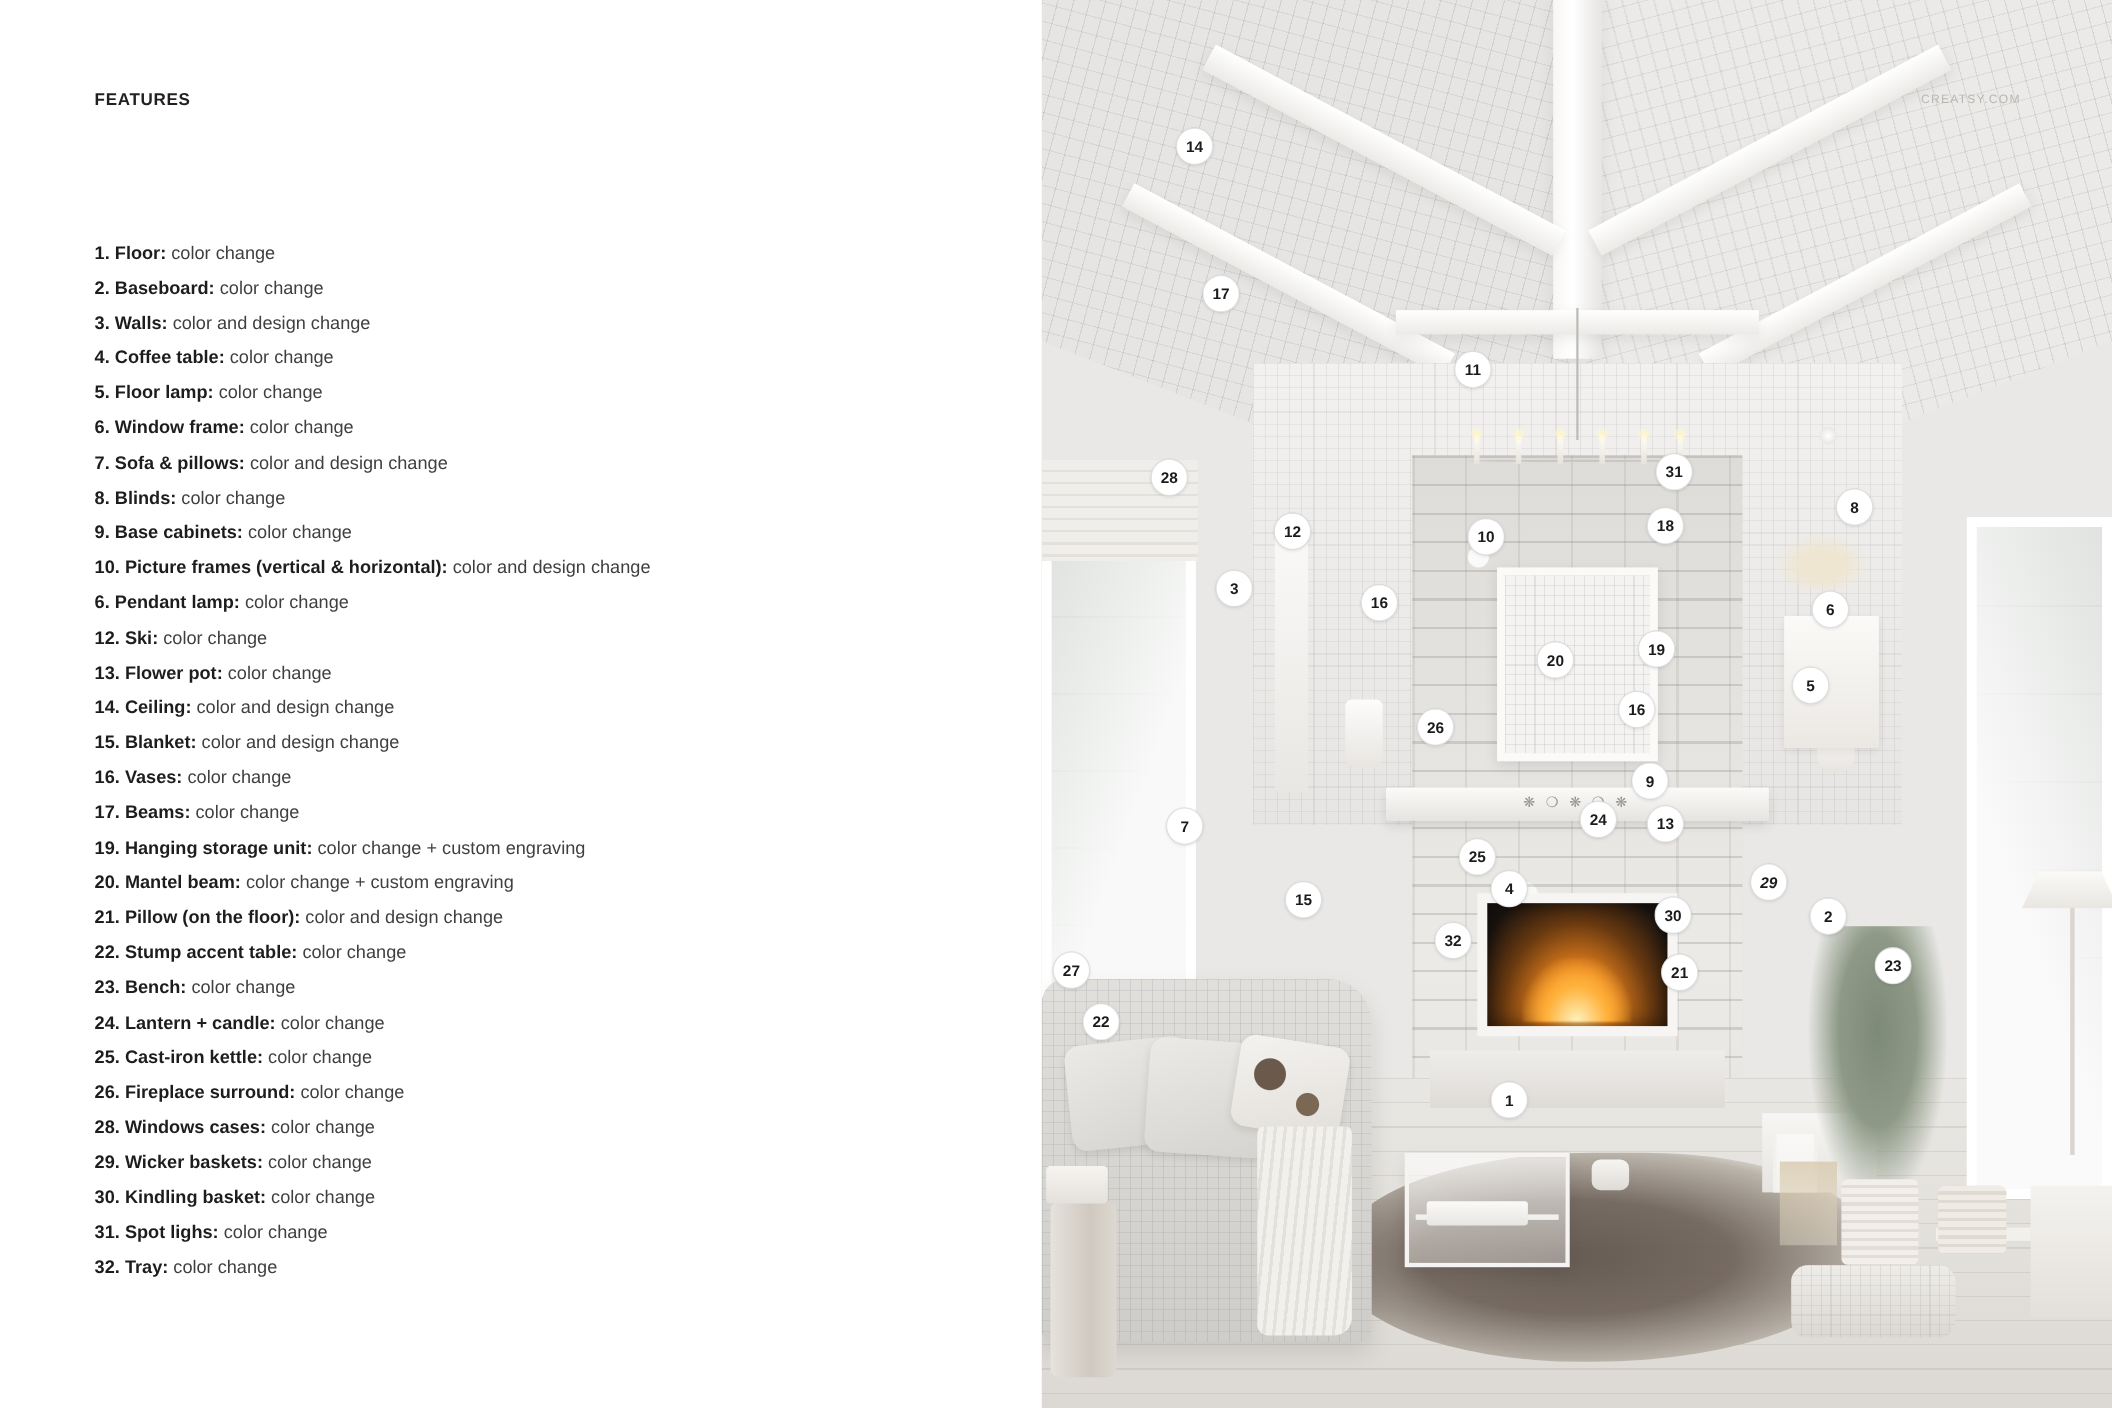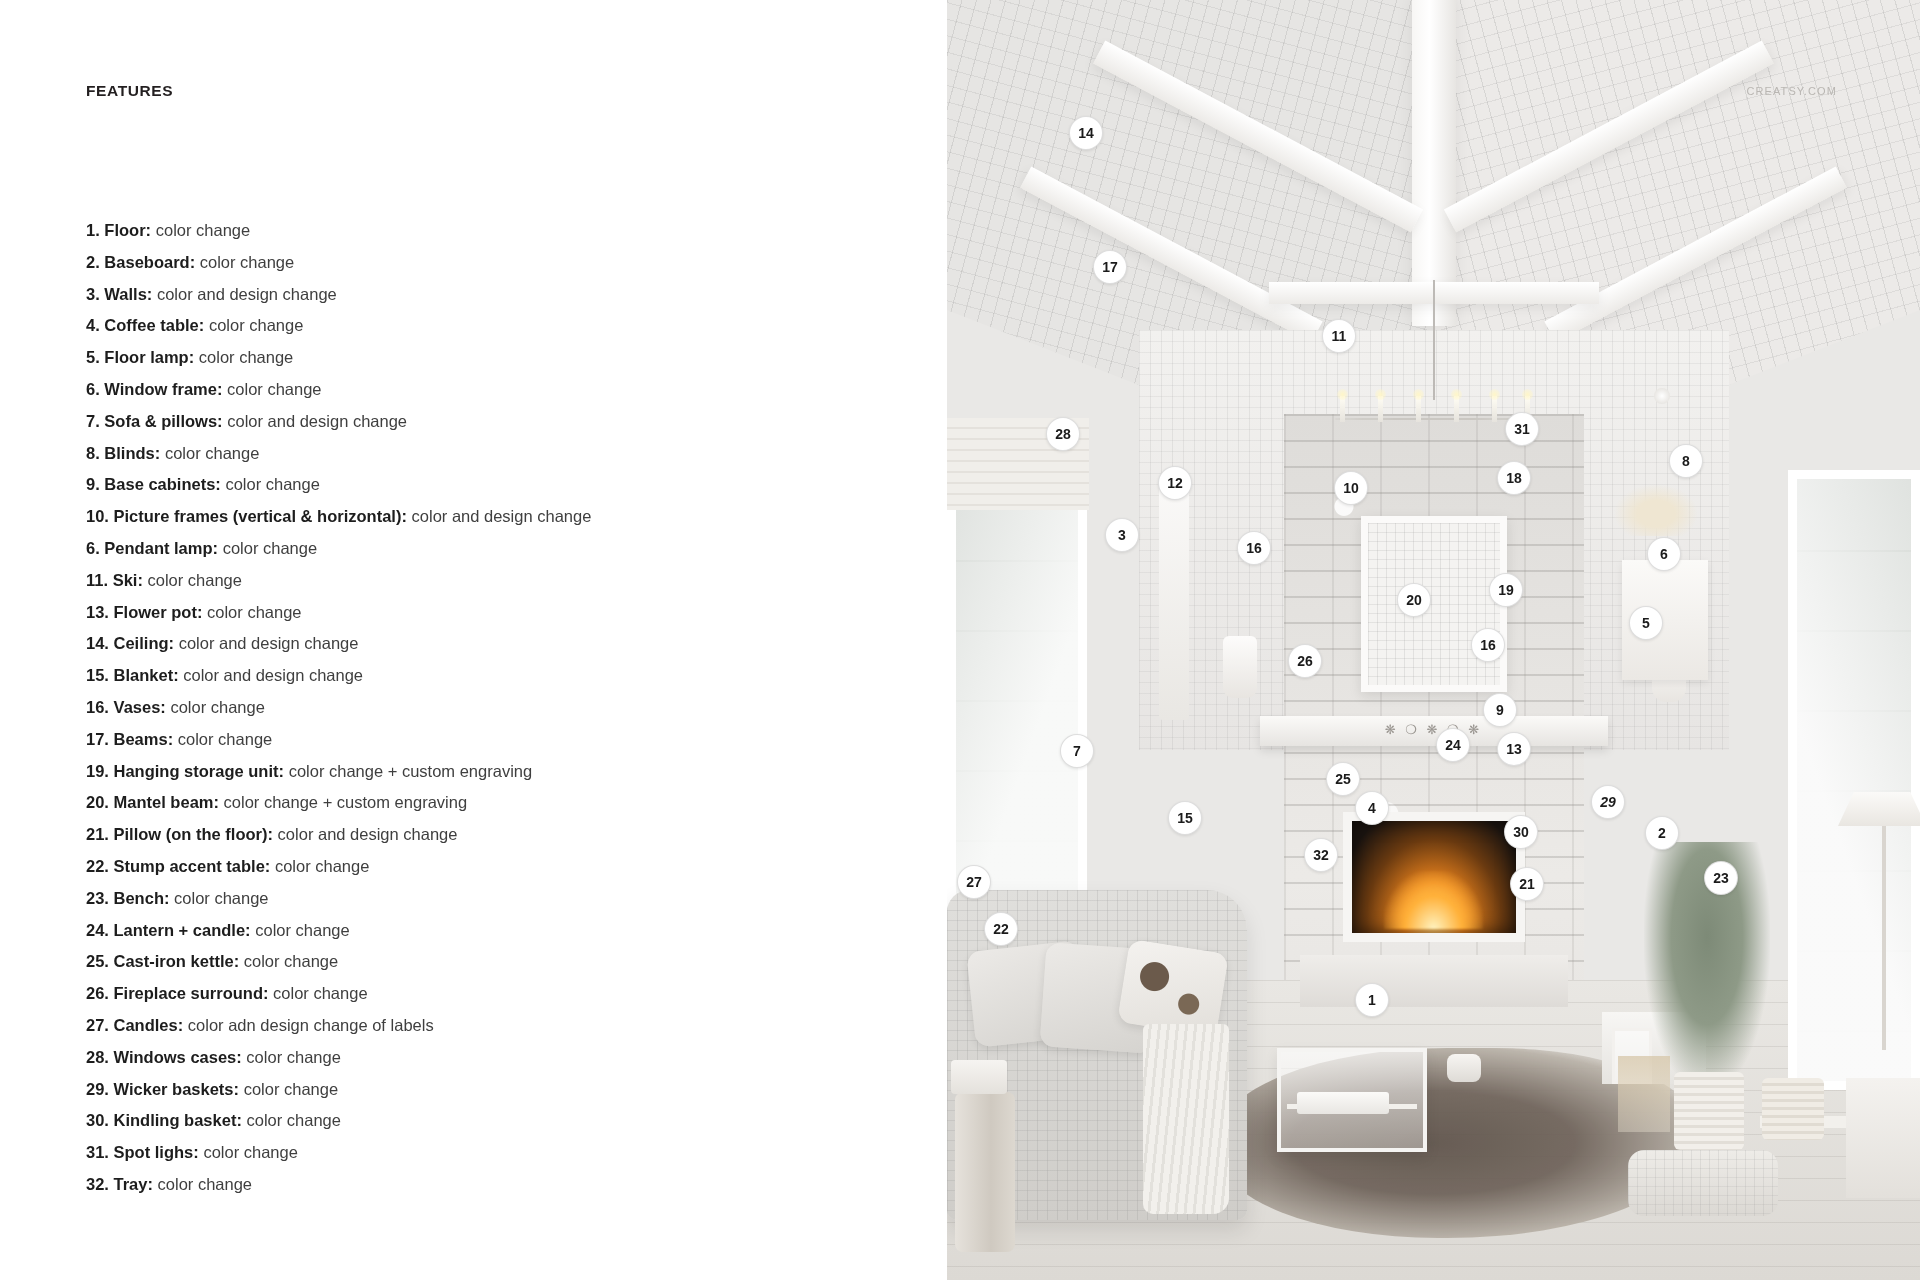"11." span.lbl { text: 11 -> 12 }
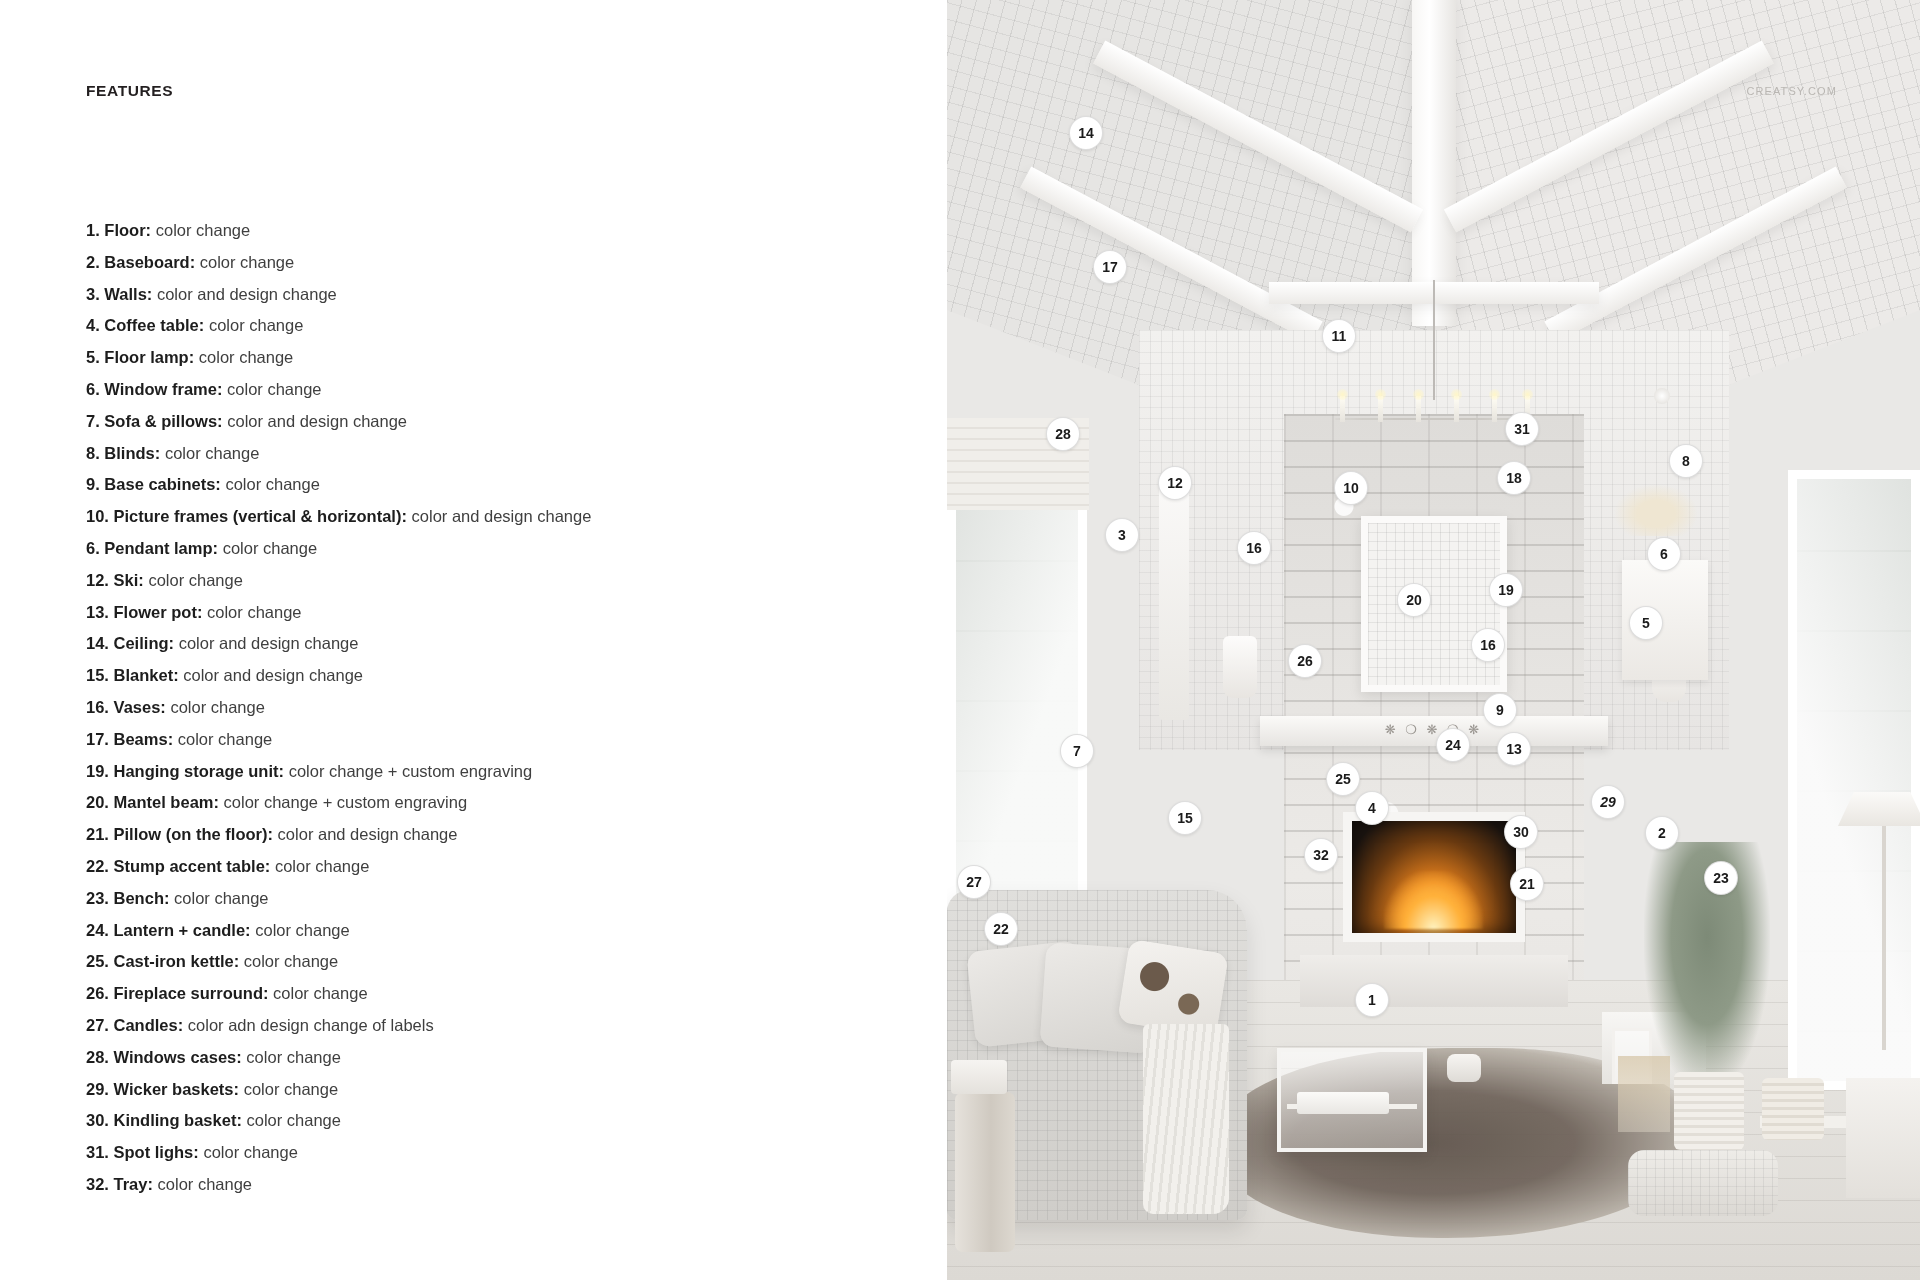"27. Candles: color adn design" li { html: <li><span>27.</span> <span>Candles:</span> <span>color adn design change of labels</span></li> -> none }
